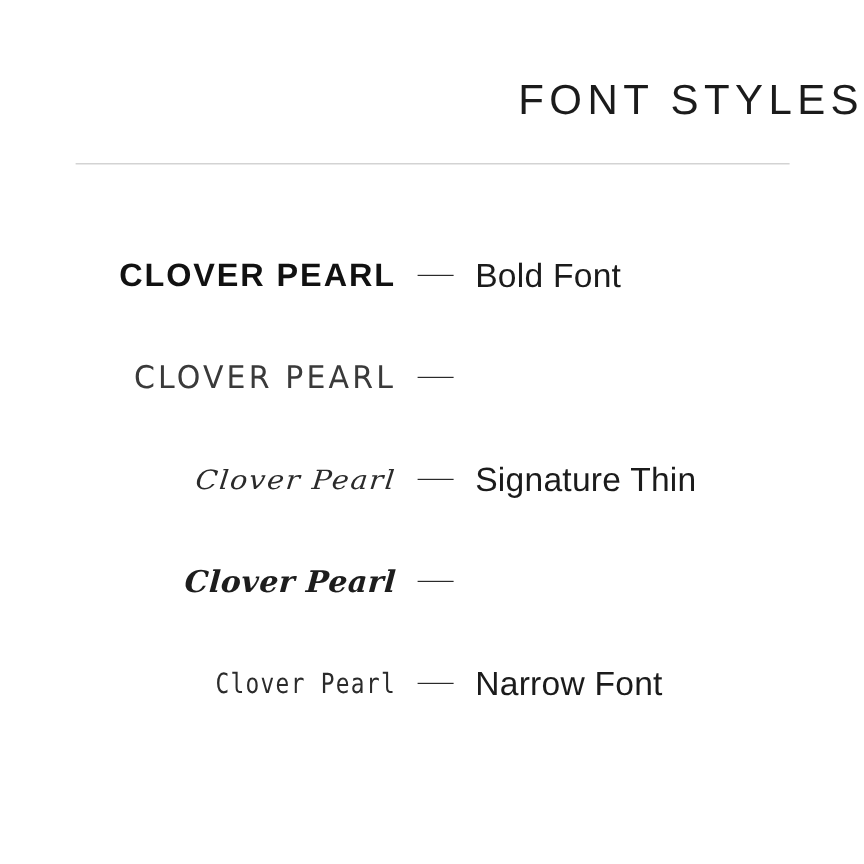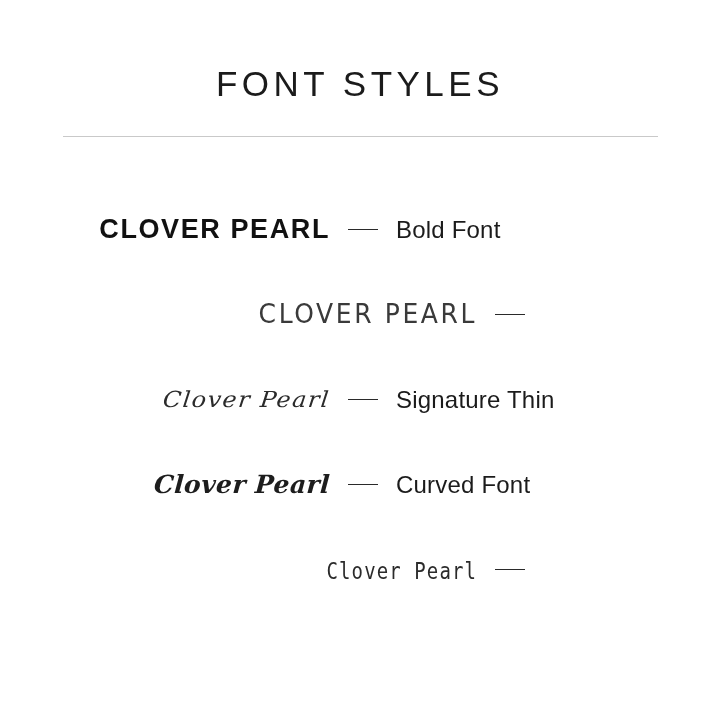"FONT STYLES" .header { text-align: center -> right }
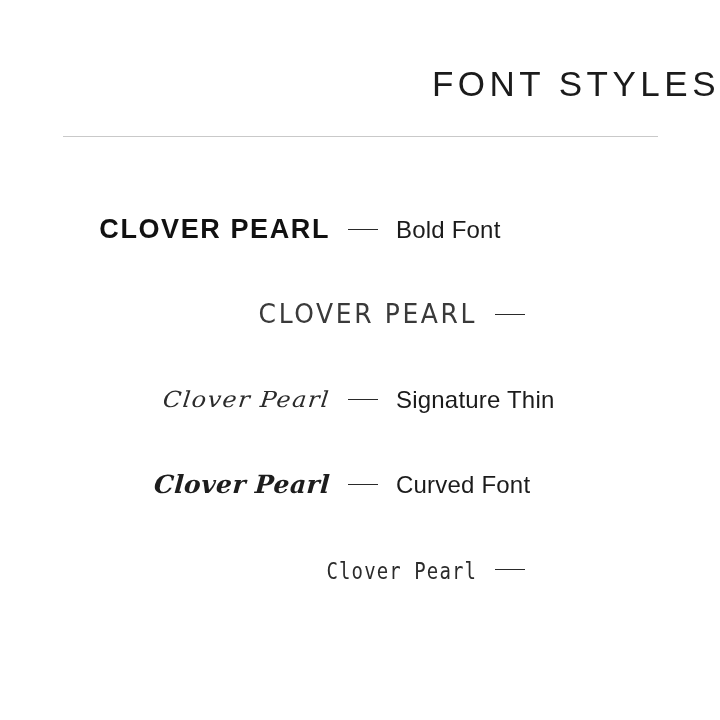"CLOVER PEARL" .row { justify-content: center -> none }
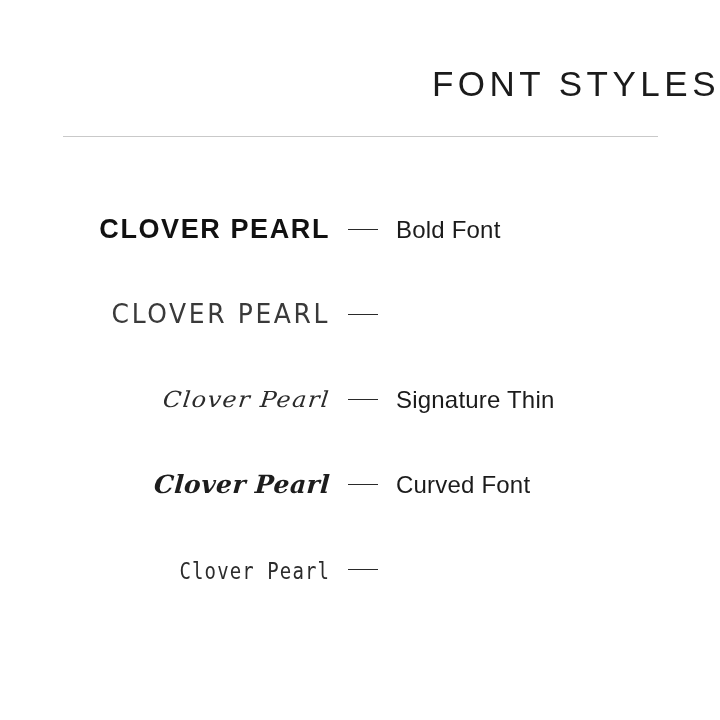"Bold Font" .label { font-size: 24px -> 28px }
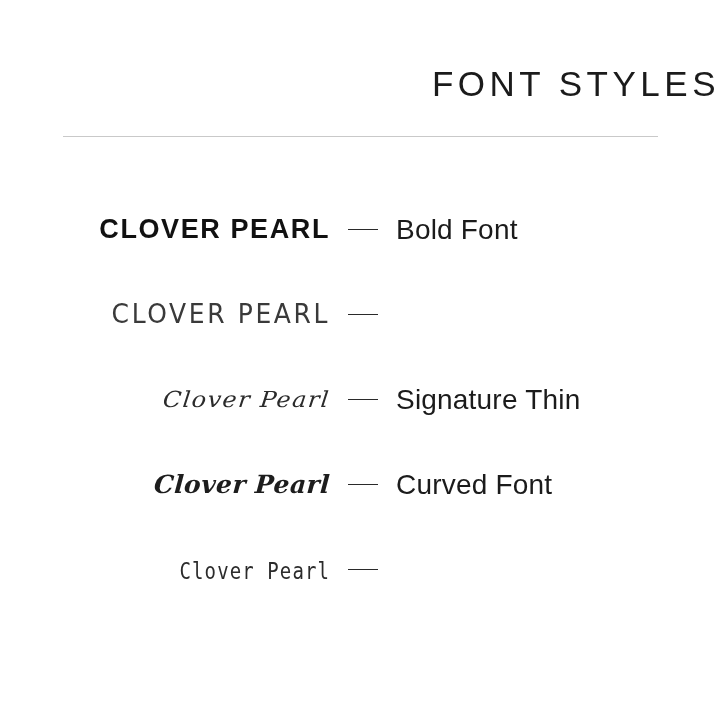"Curved Font" div.label-cell { html: <div> <span>Curved Font</span> </div> -> none }
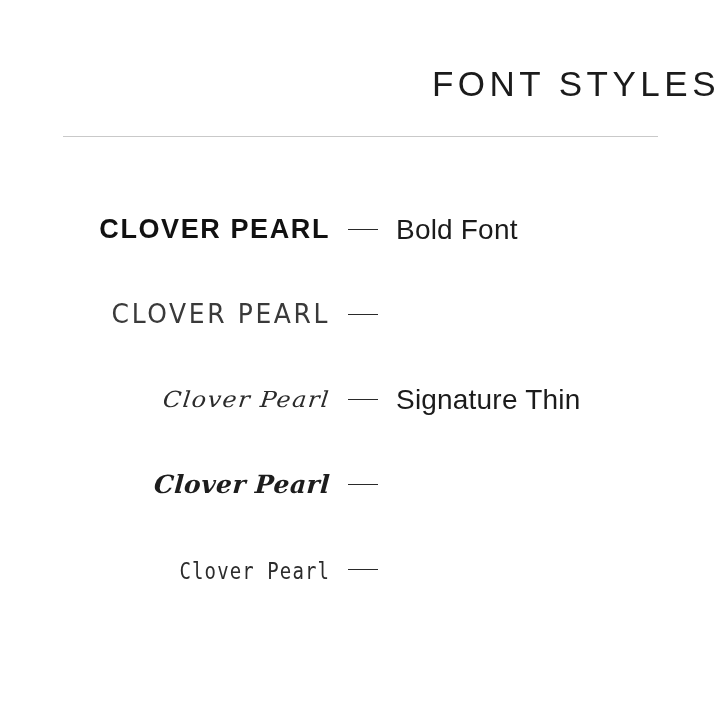"Narrow Font" div.label-cell { html: none -> <div> <span>Narrow Font</span> </div> }
